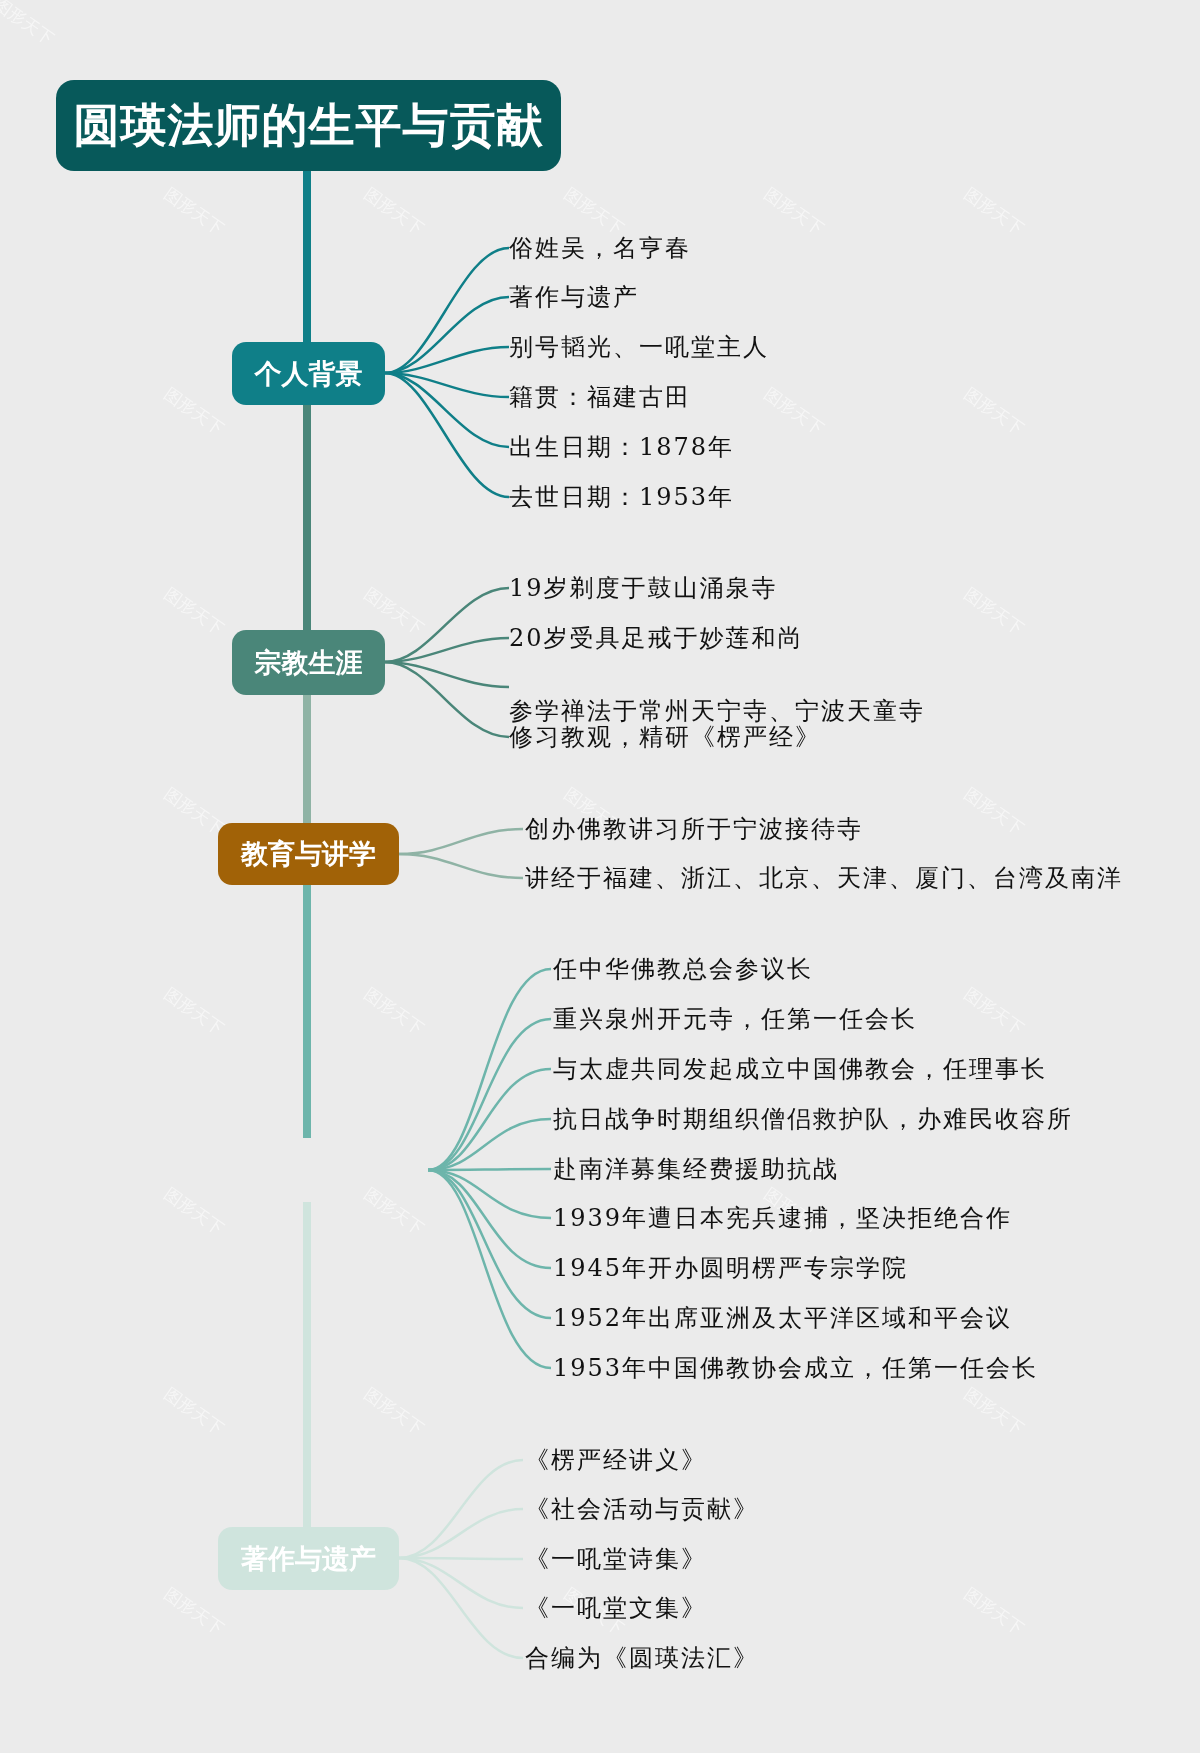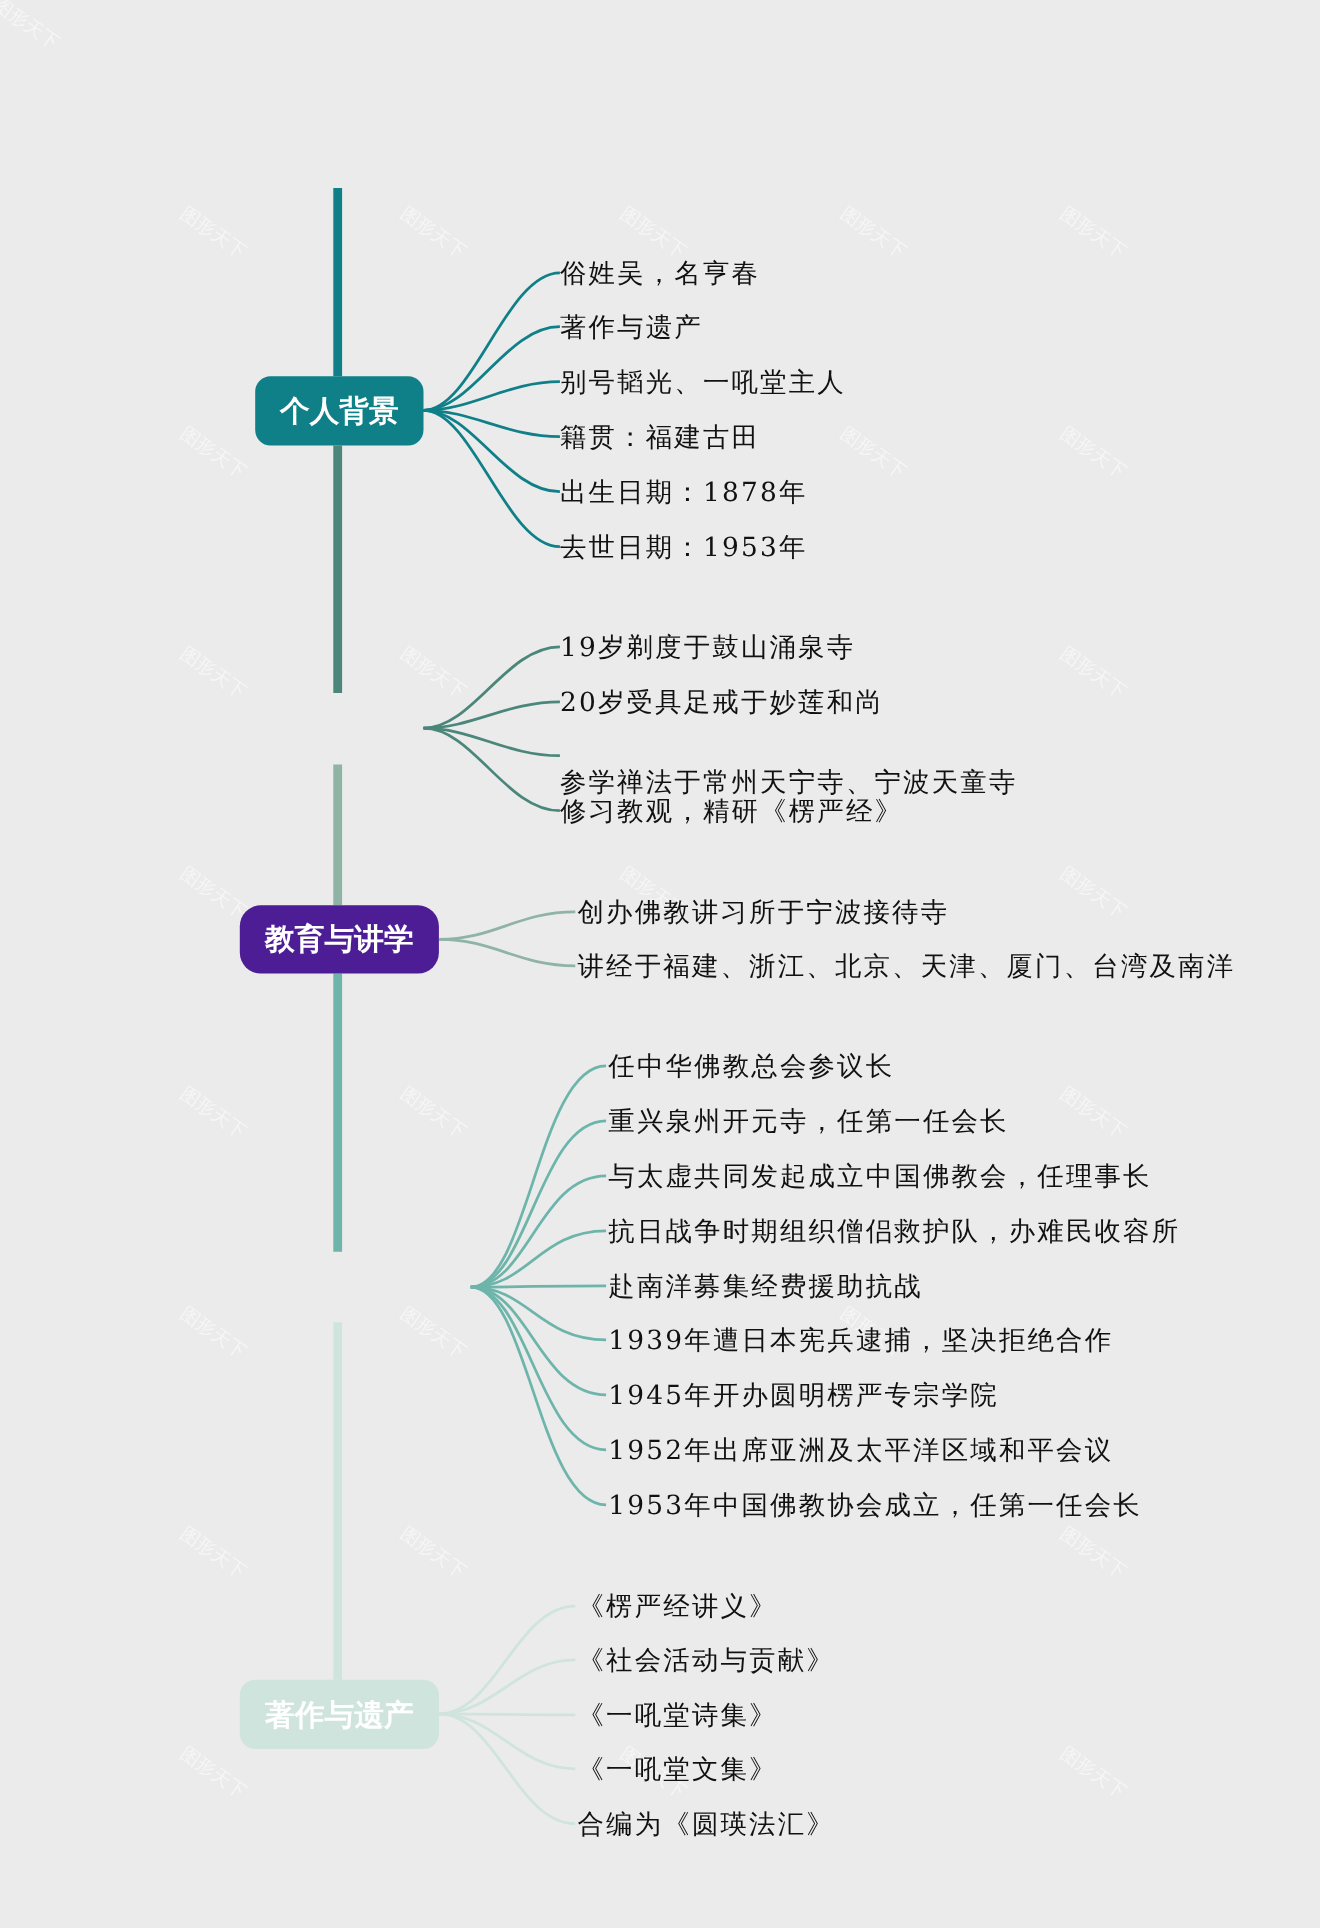"圆瑛法师的生平与贡献" div.title-box { html: none -> <div>圆瑛法师的生平与贡献</div> }
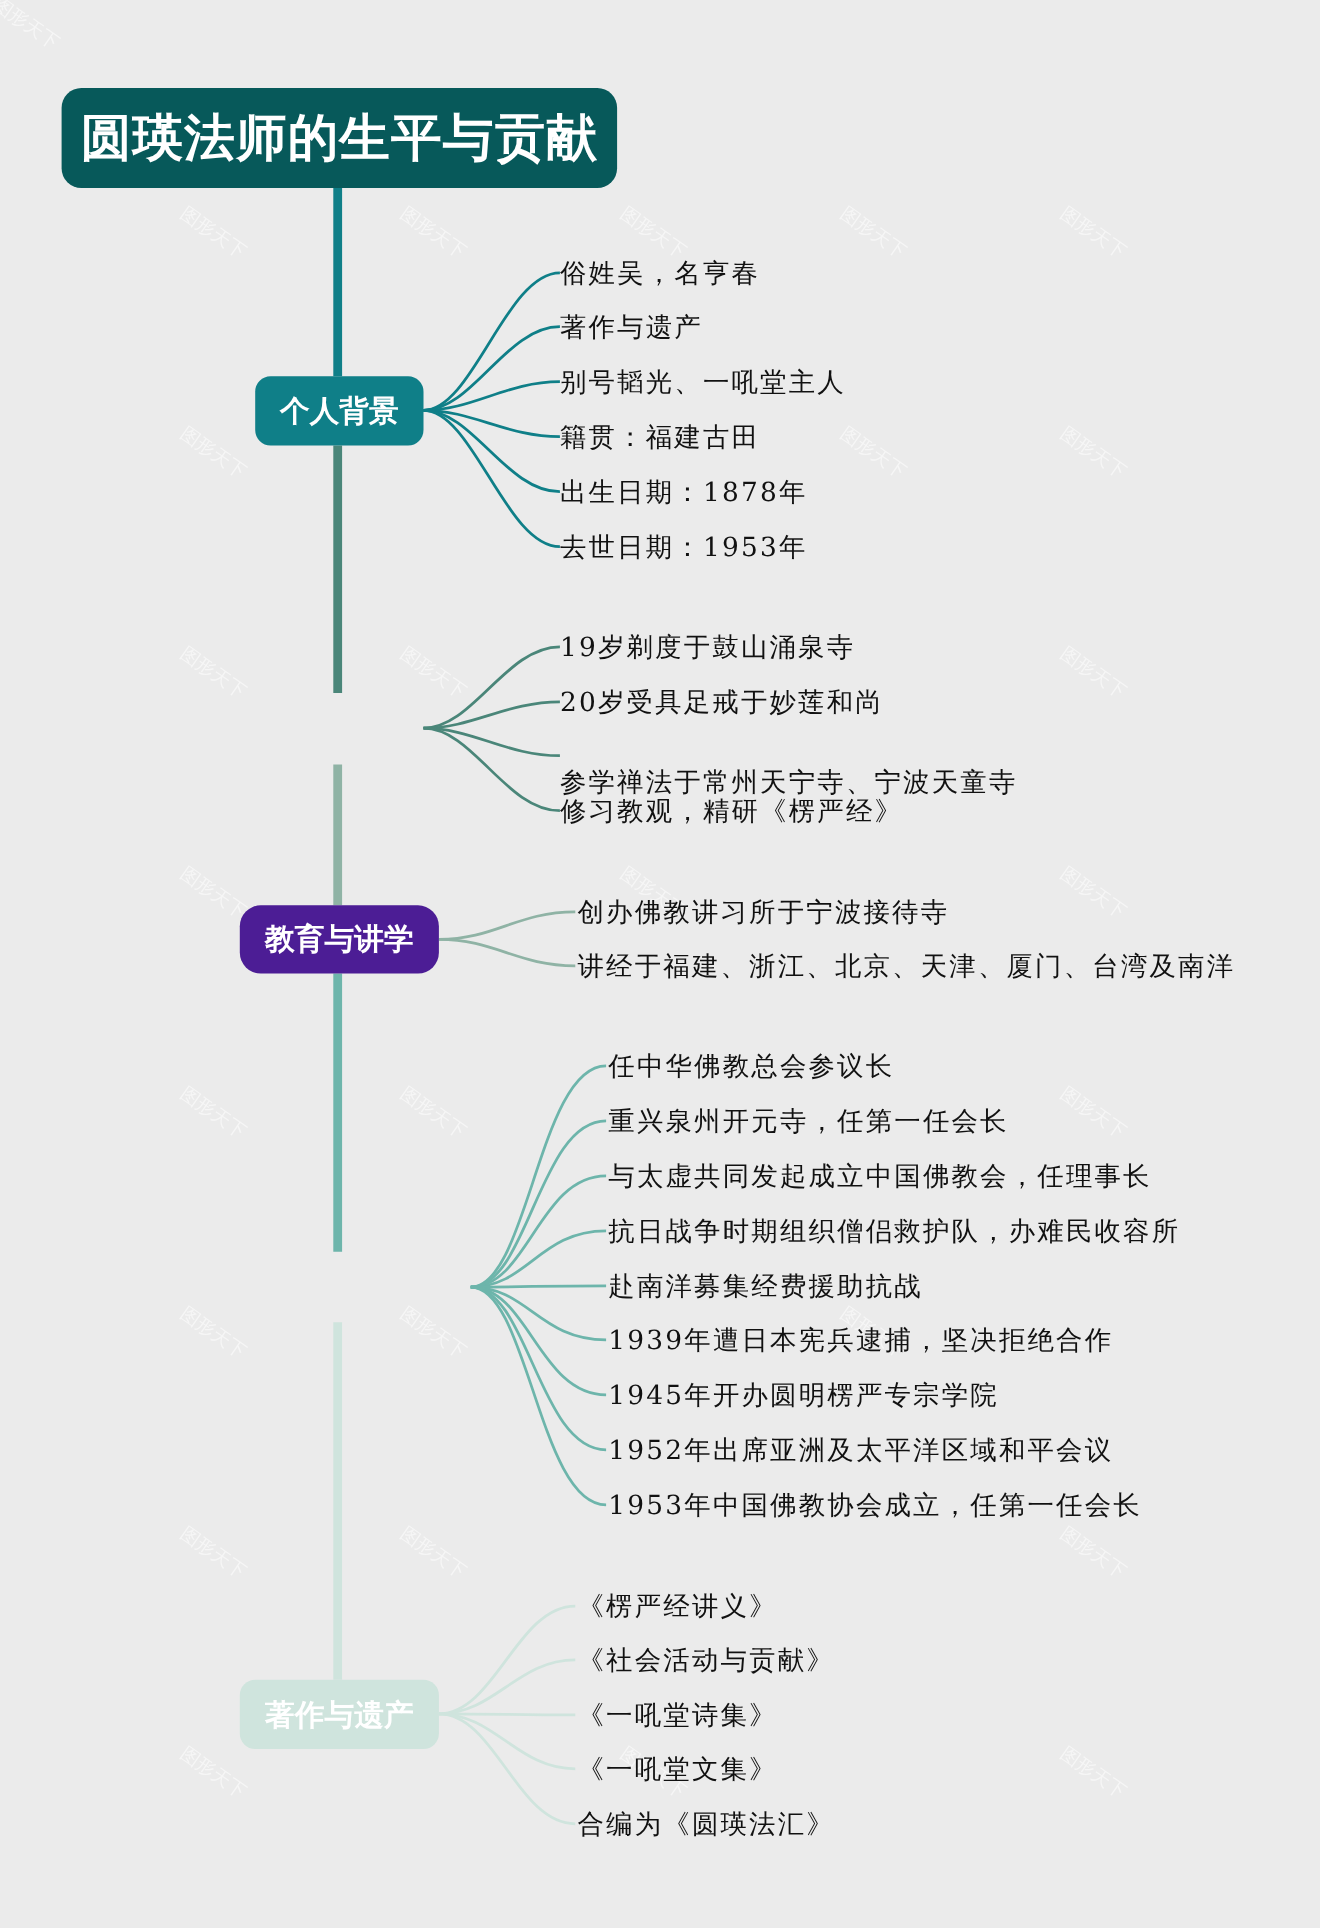"宗教生涯" div.node { html: none -> <div>宗教生涯</div> }
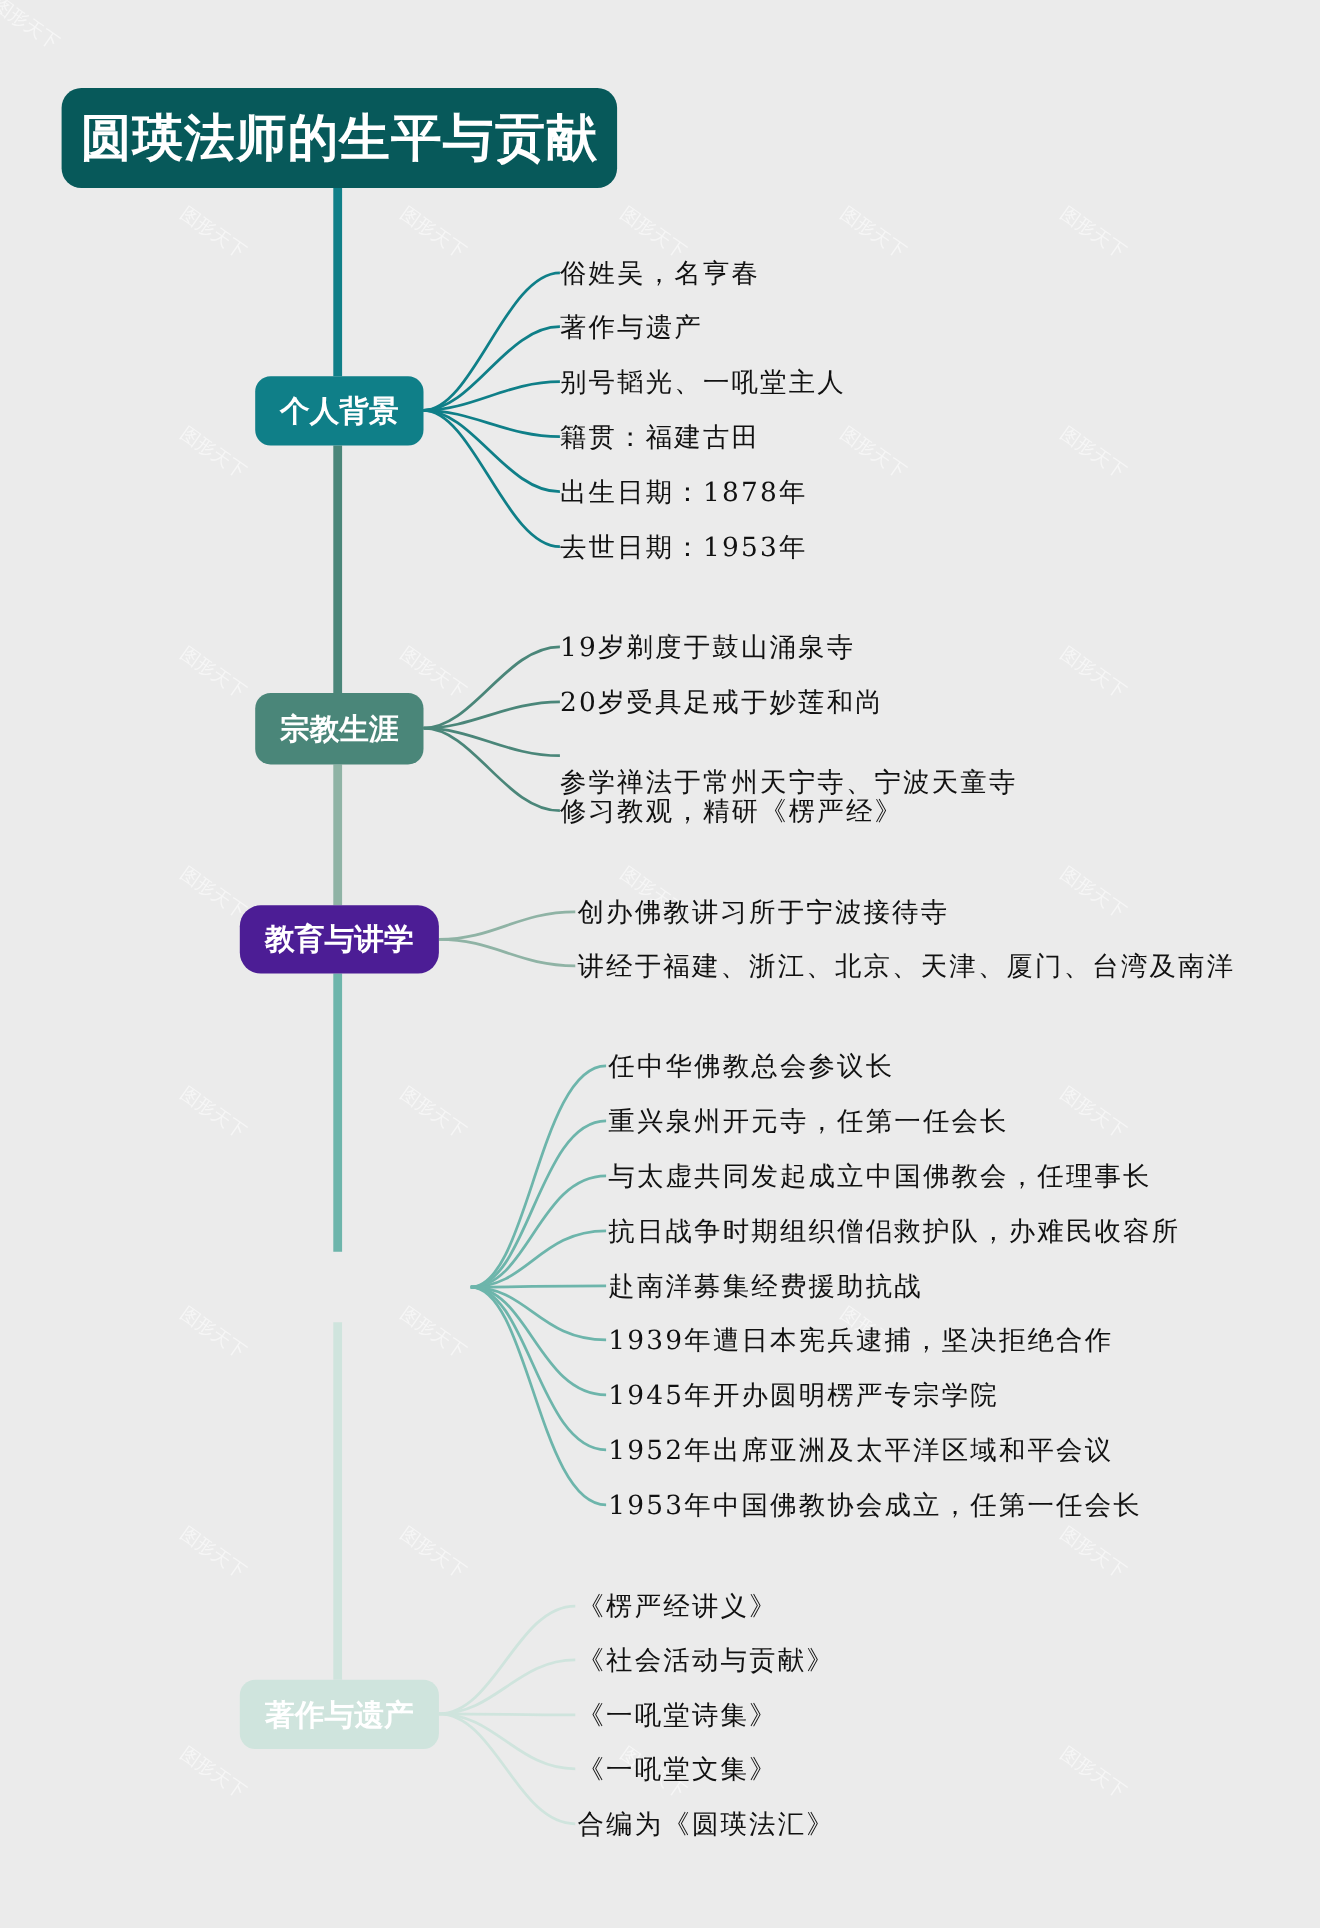"教育与讲学" div.node { background: #4c1d95 -> #a16207; border-radius: 19px -> none }
